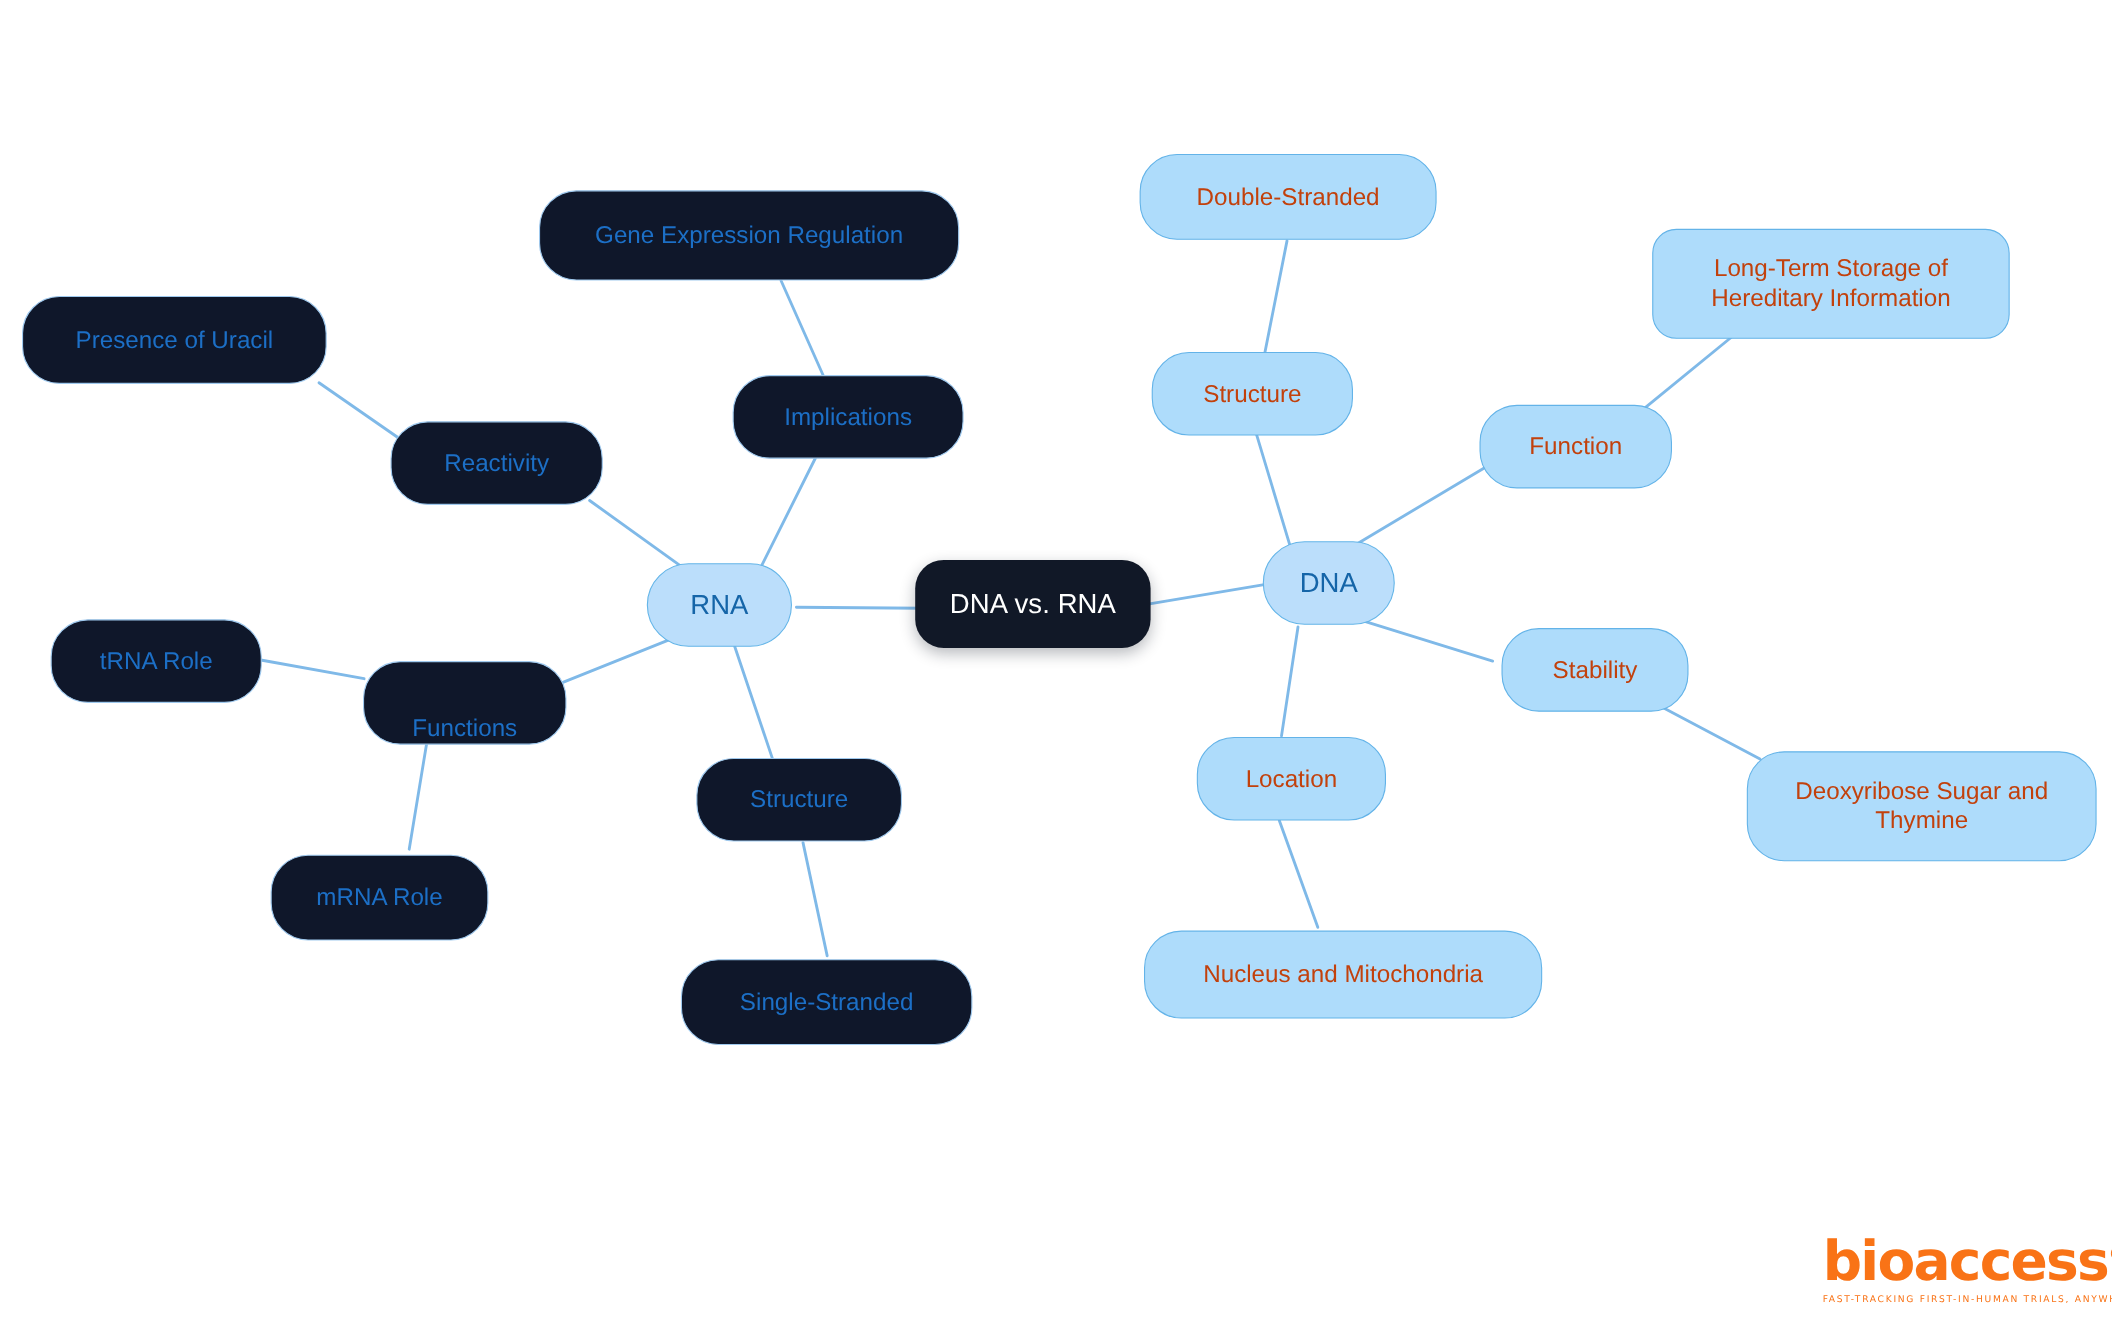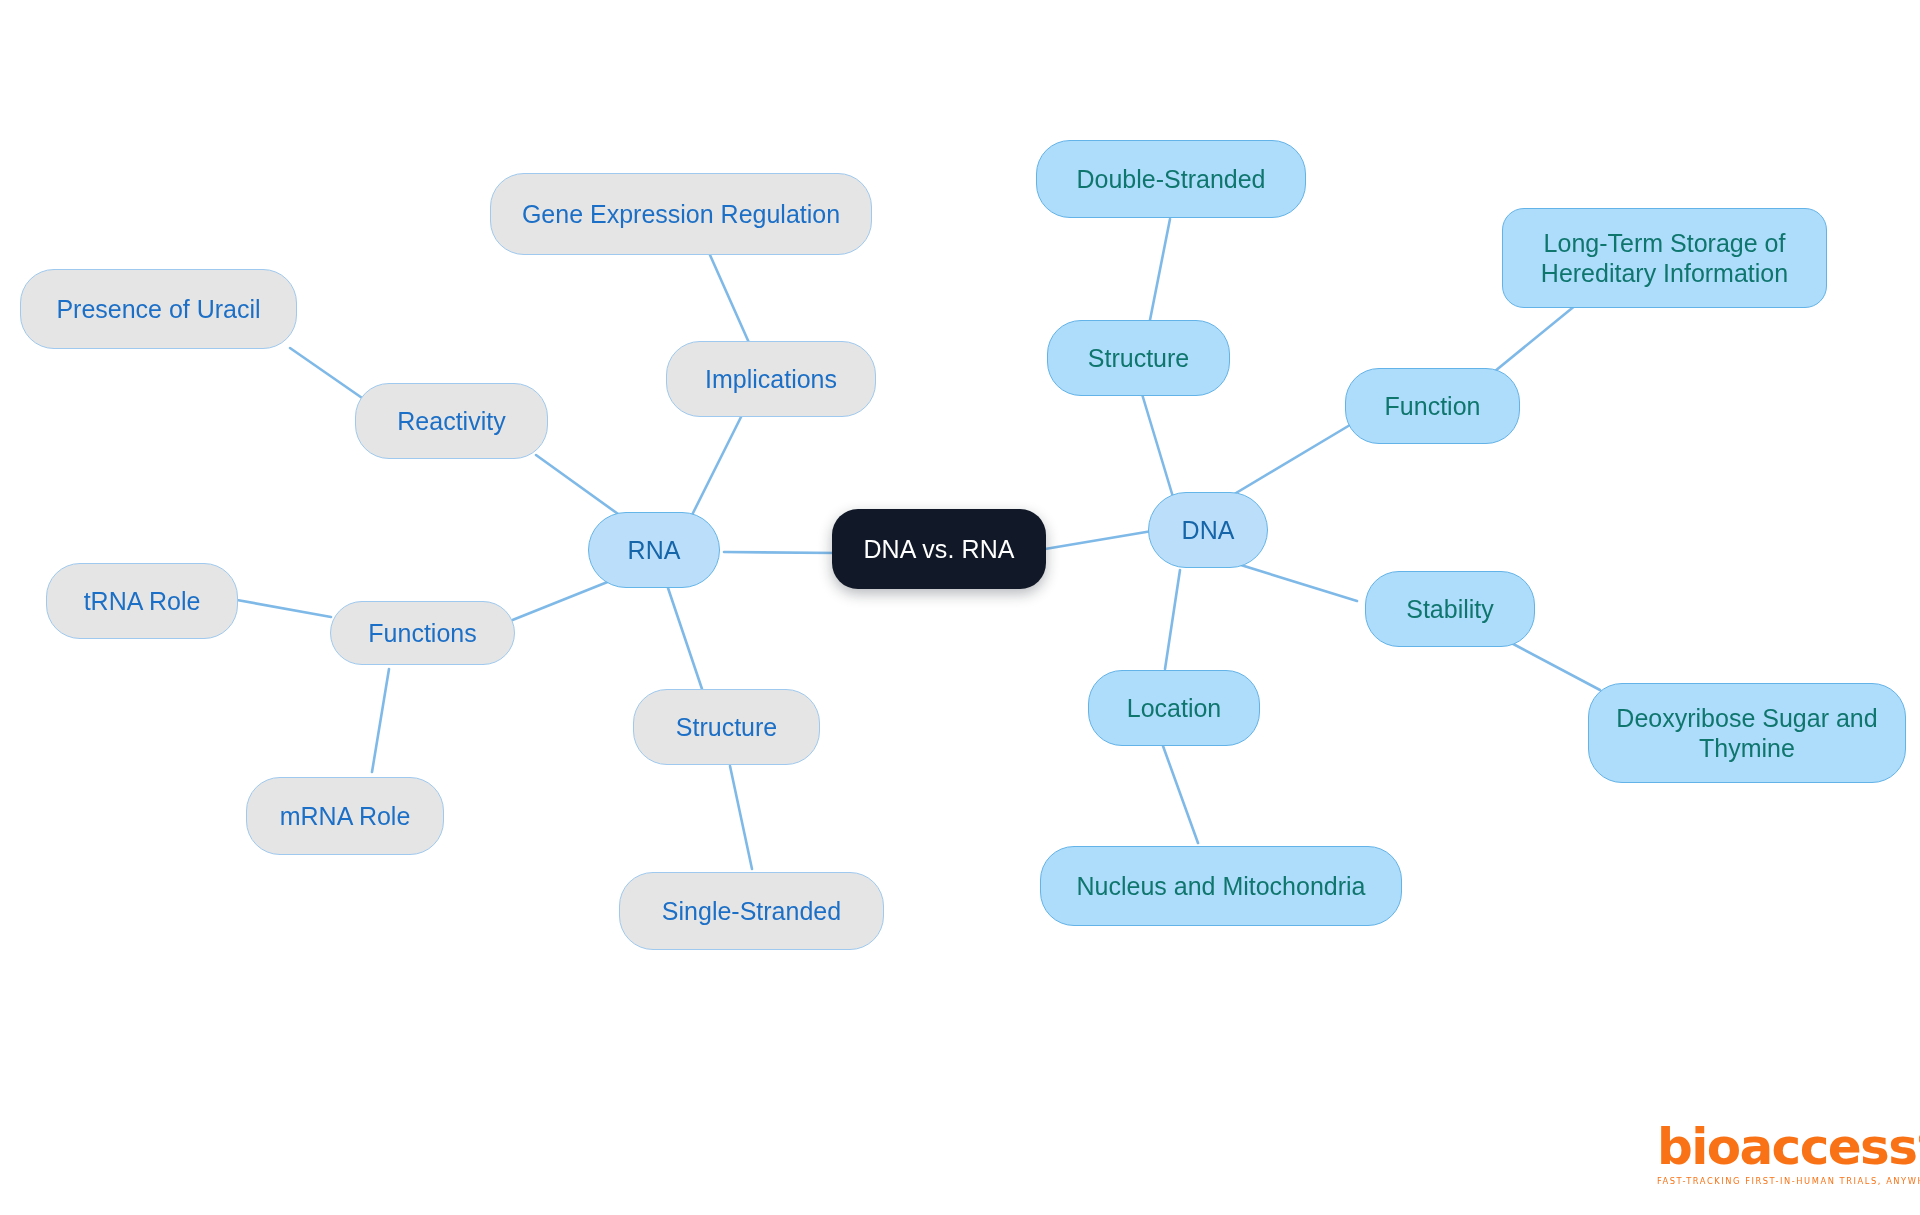"Double-Stranded" .node-leaf-dna { color: #0f766e -> #c2410c; font-size: 25px -> 22px }
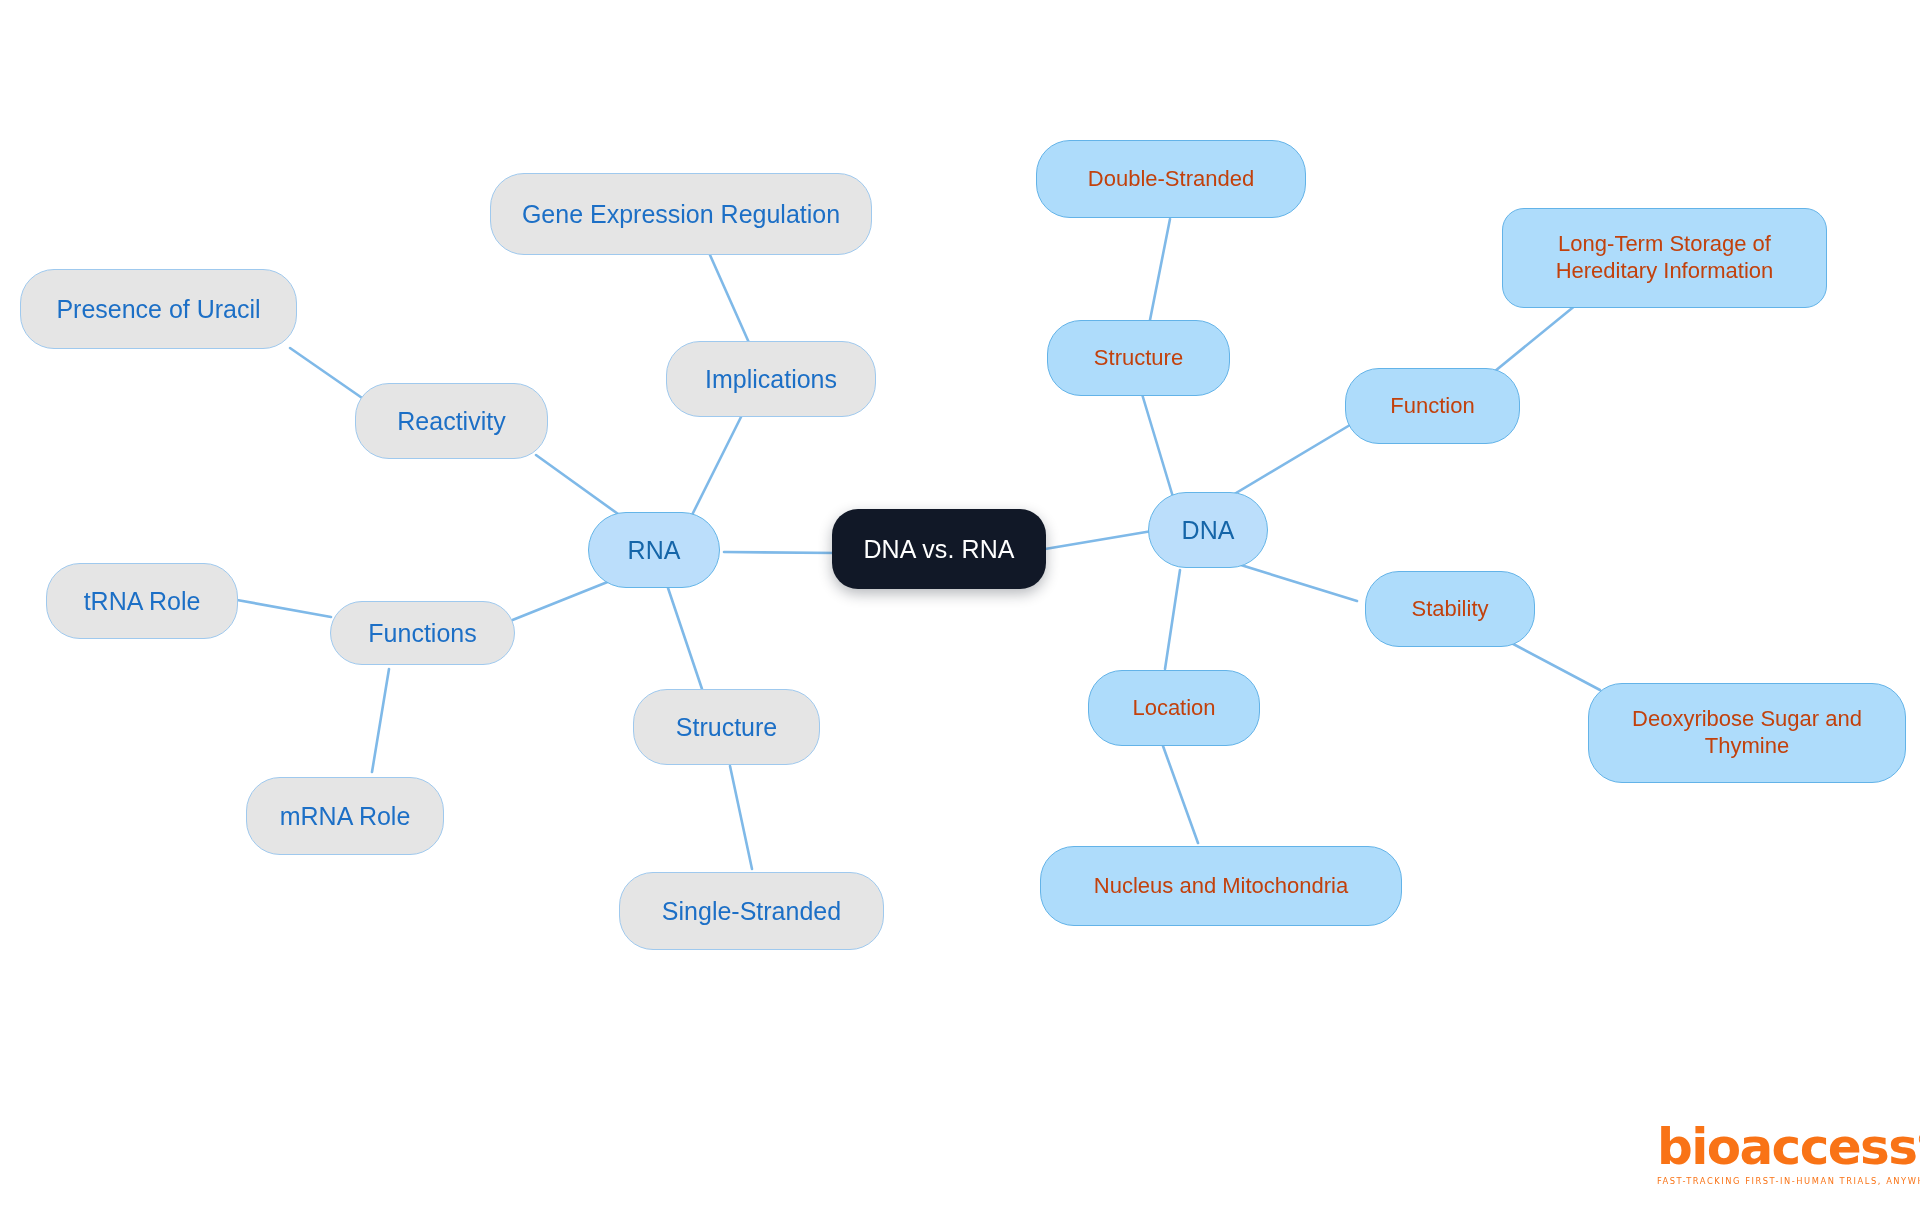"Gene Expression Regulation" .node-leaf-rna { background: #e5e5e5 -> #0f172a; font-size: 25px -> 22px }
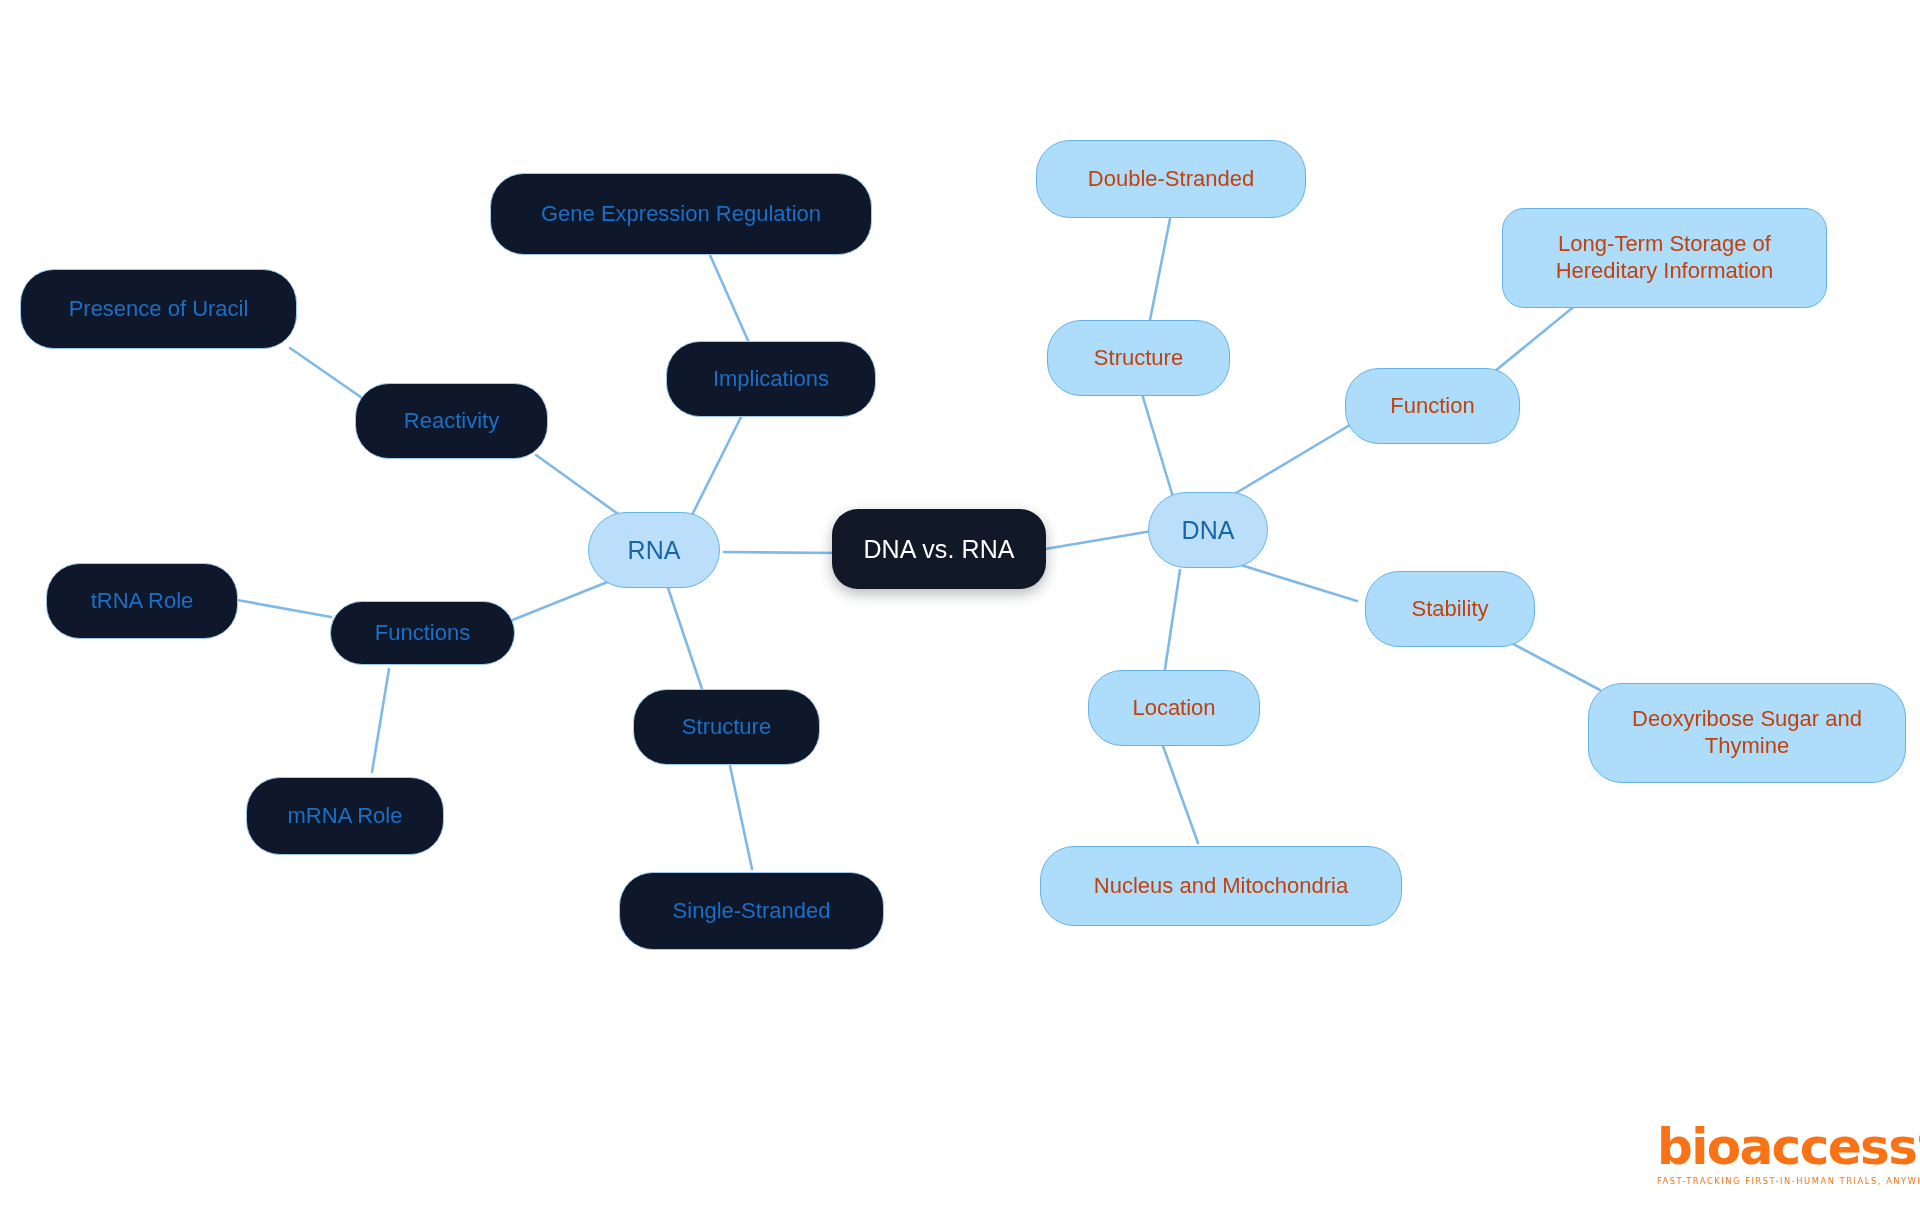"Functions" div.node { align-items: none -> flex-end; height: 64px -> 76px }
